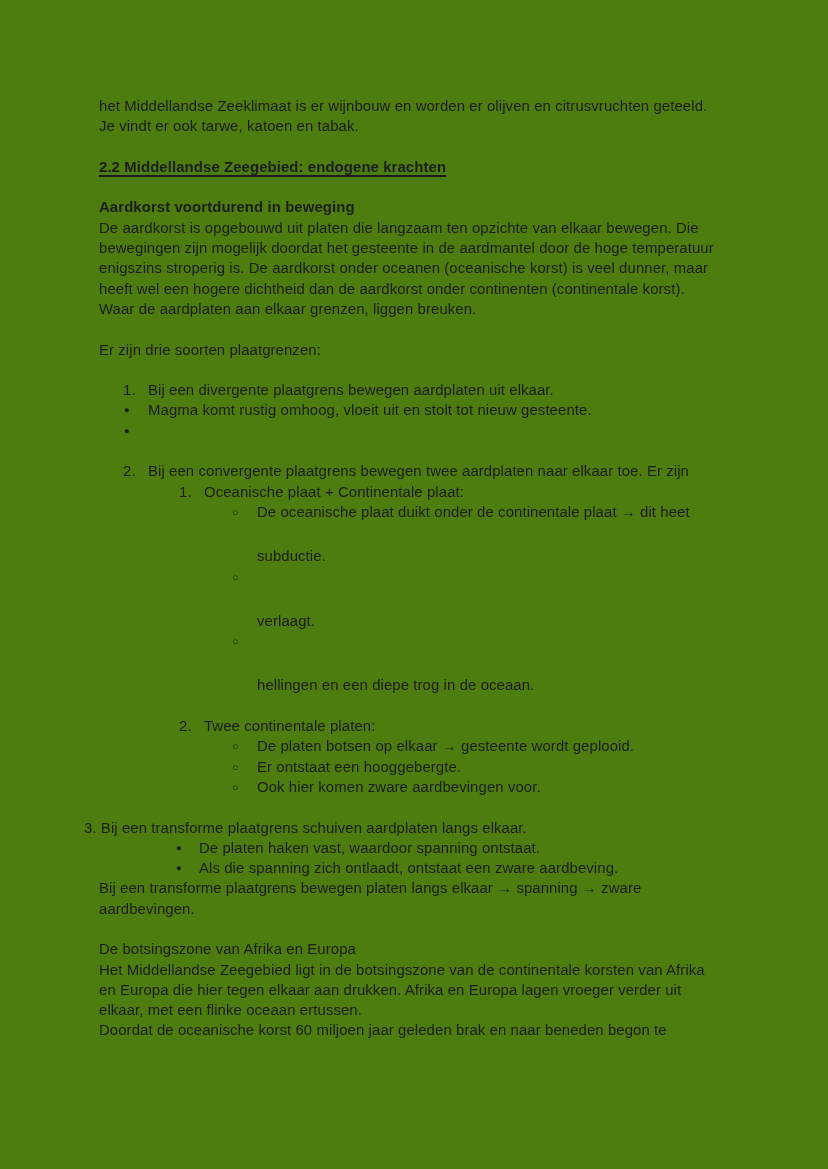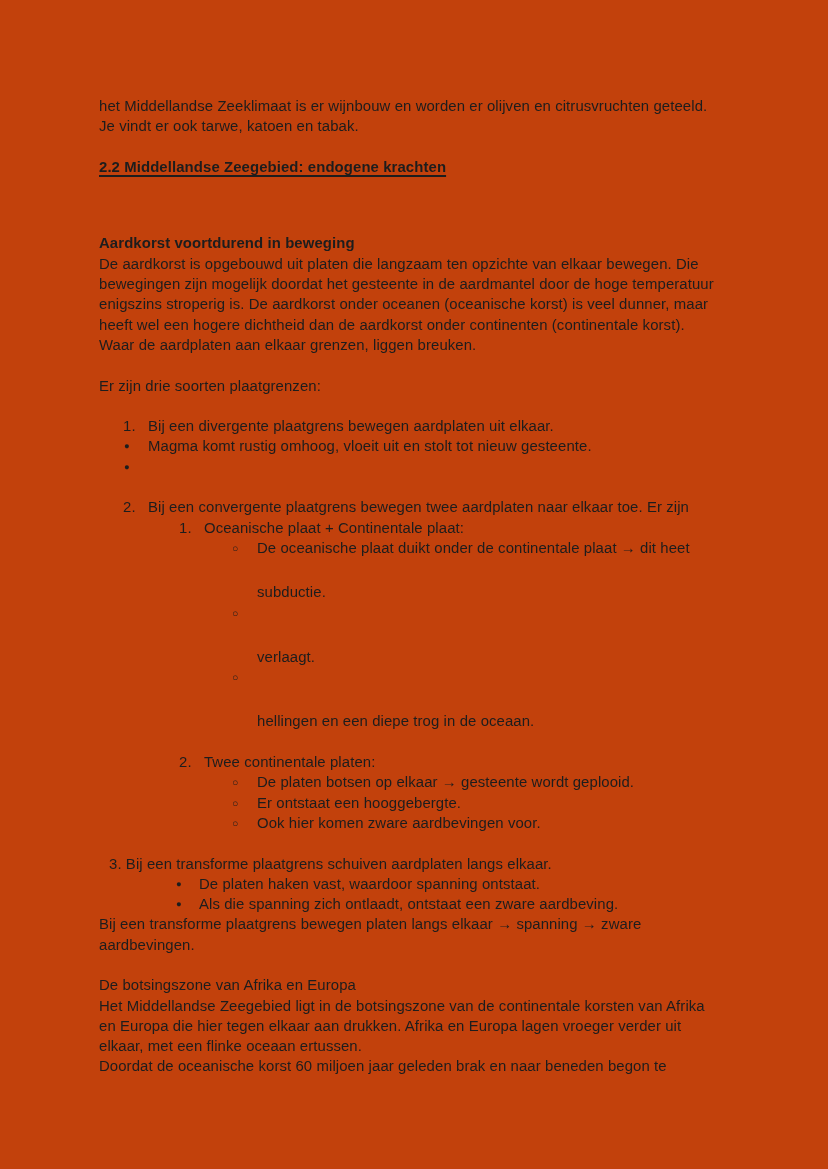"het Middellandse Zeeklimaat is er" .page { background: #c2410c -> #4d7c0f }
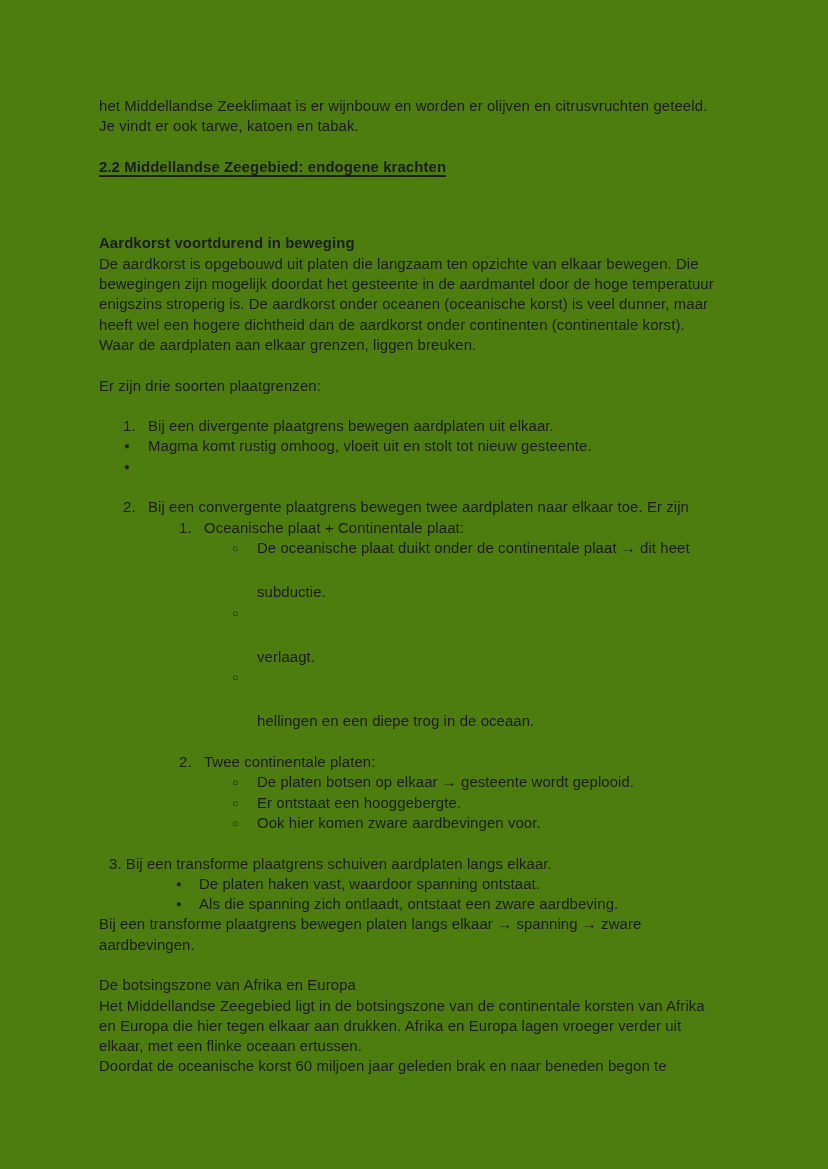"Aardkorst voortdurend in beweging" .k-bold { margin-top: 36px -> none }
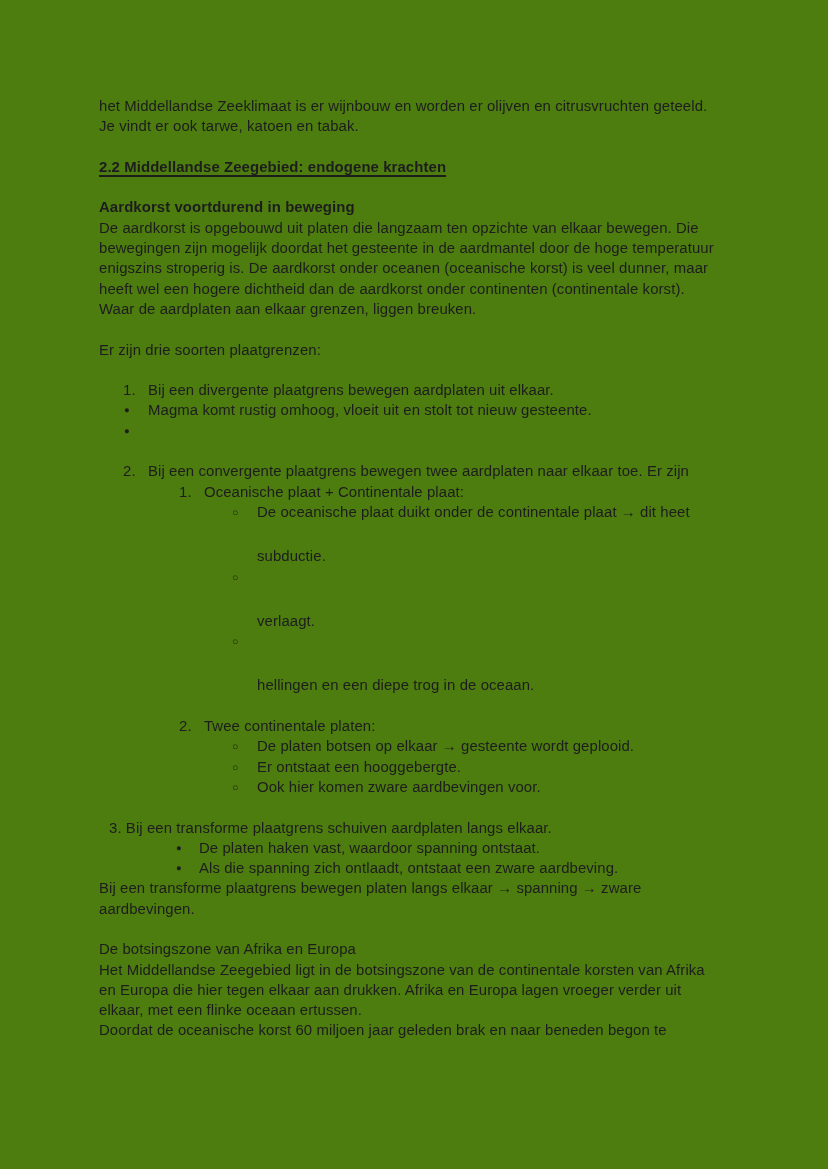"3. Bij een transforme plaatgrens" .k-i3 { padding-left: 109px -> 84px }
